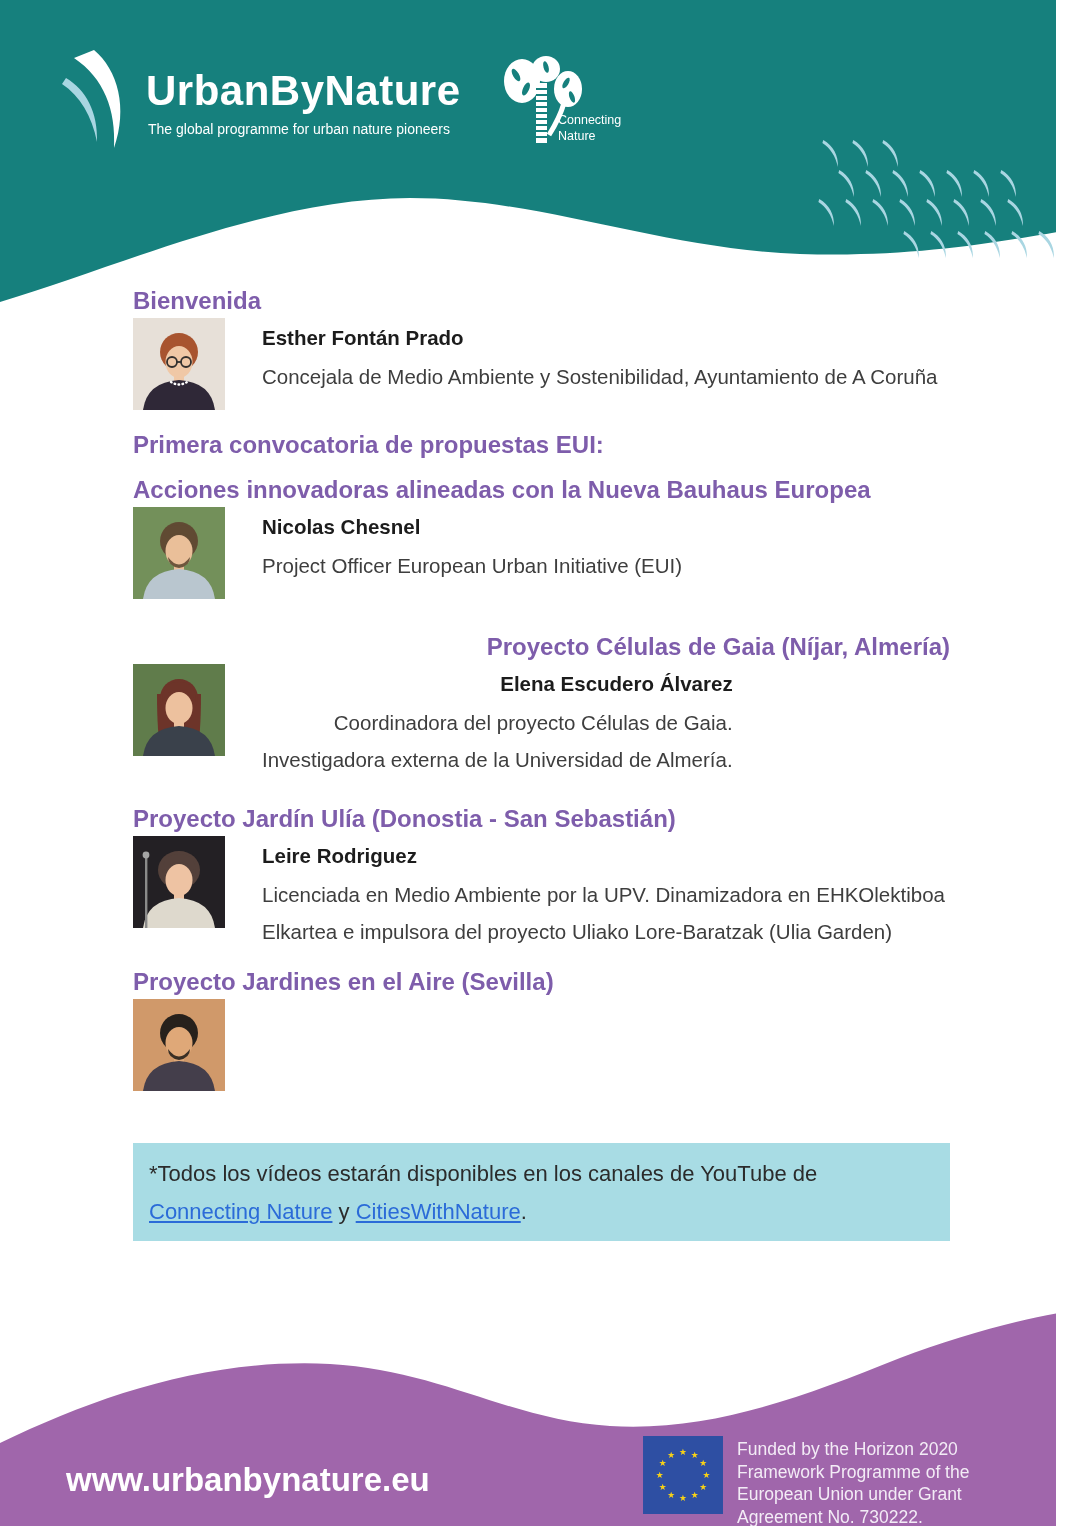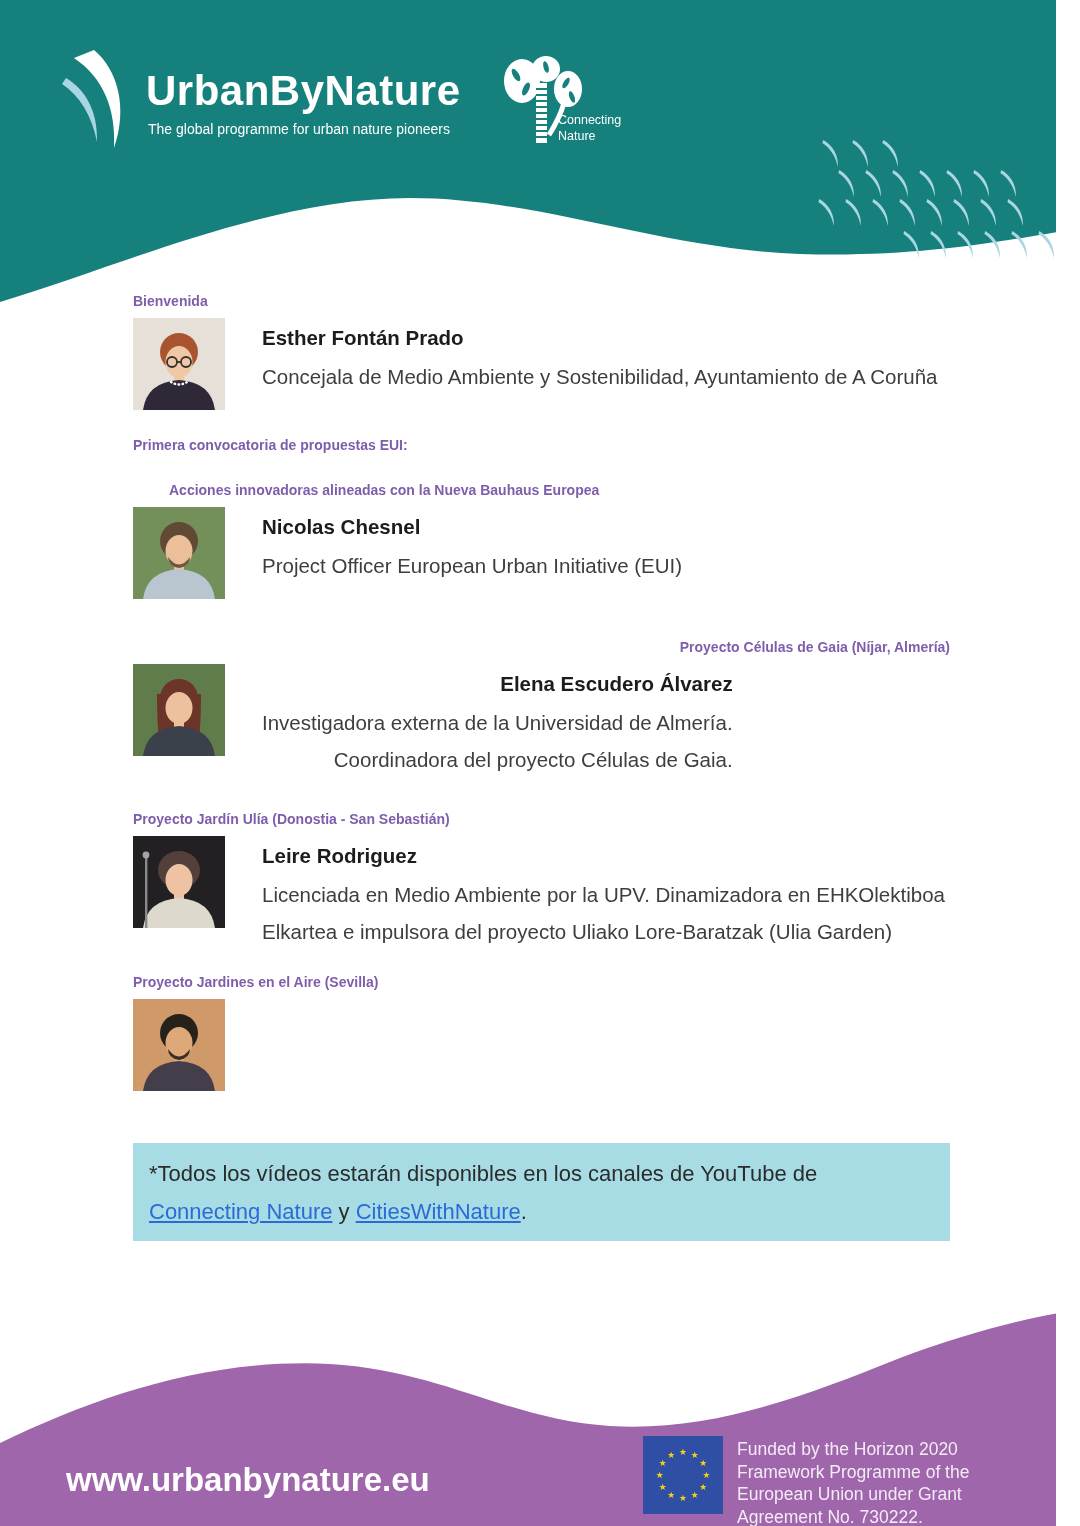"Bienvenida" .sec-heading { font-size: 14px -> 24px }
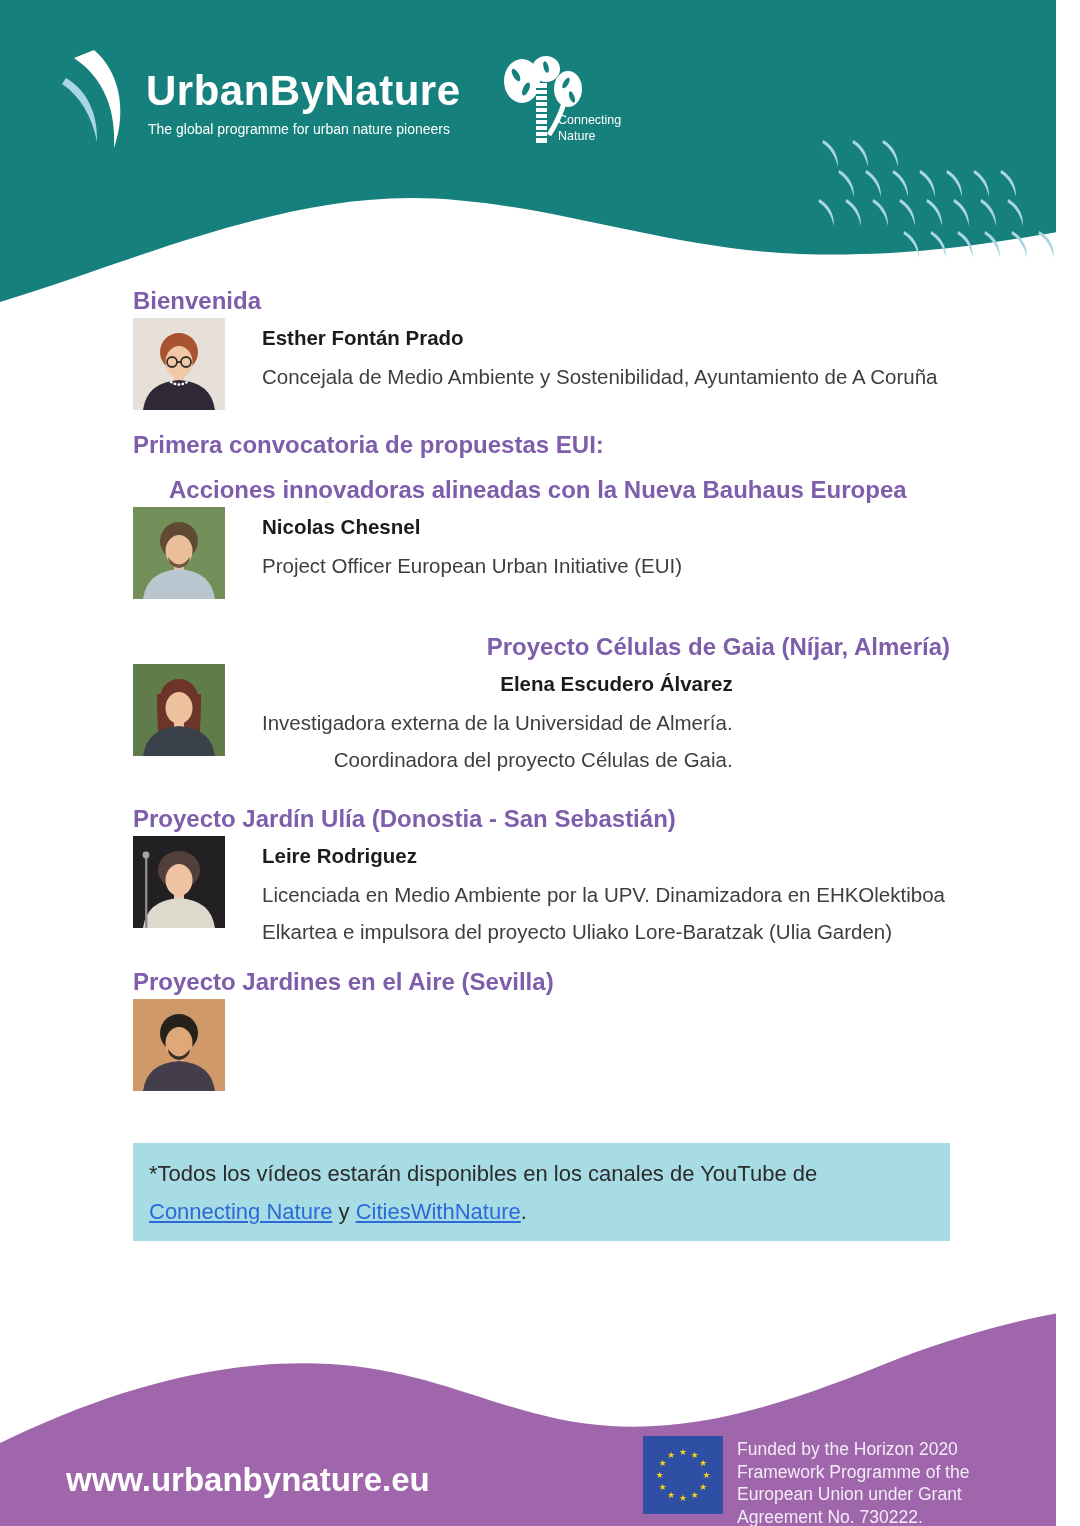"Acciones innovadoras alineadas con la" .sec-heading + .sec-heading { margin-left: 36px -> none }
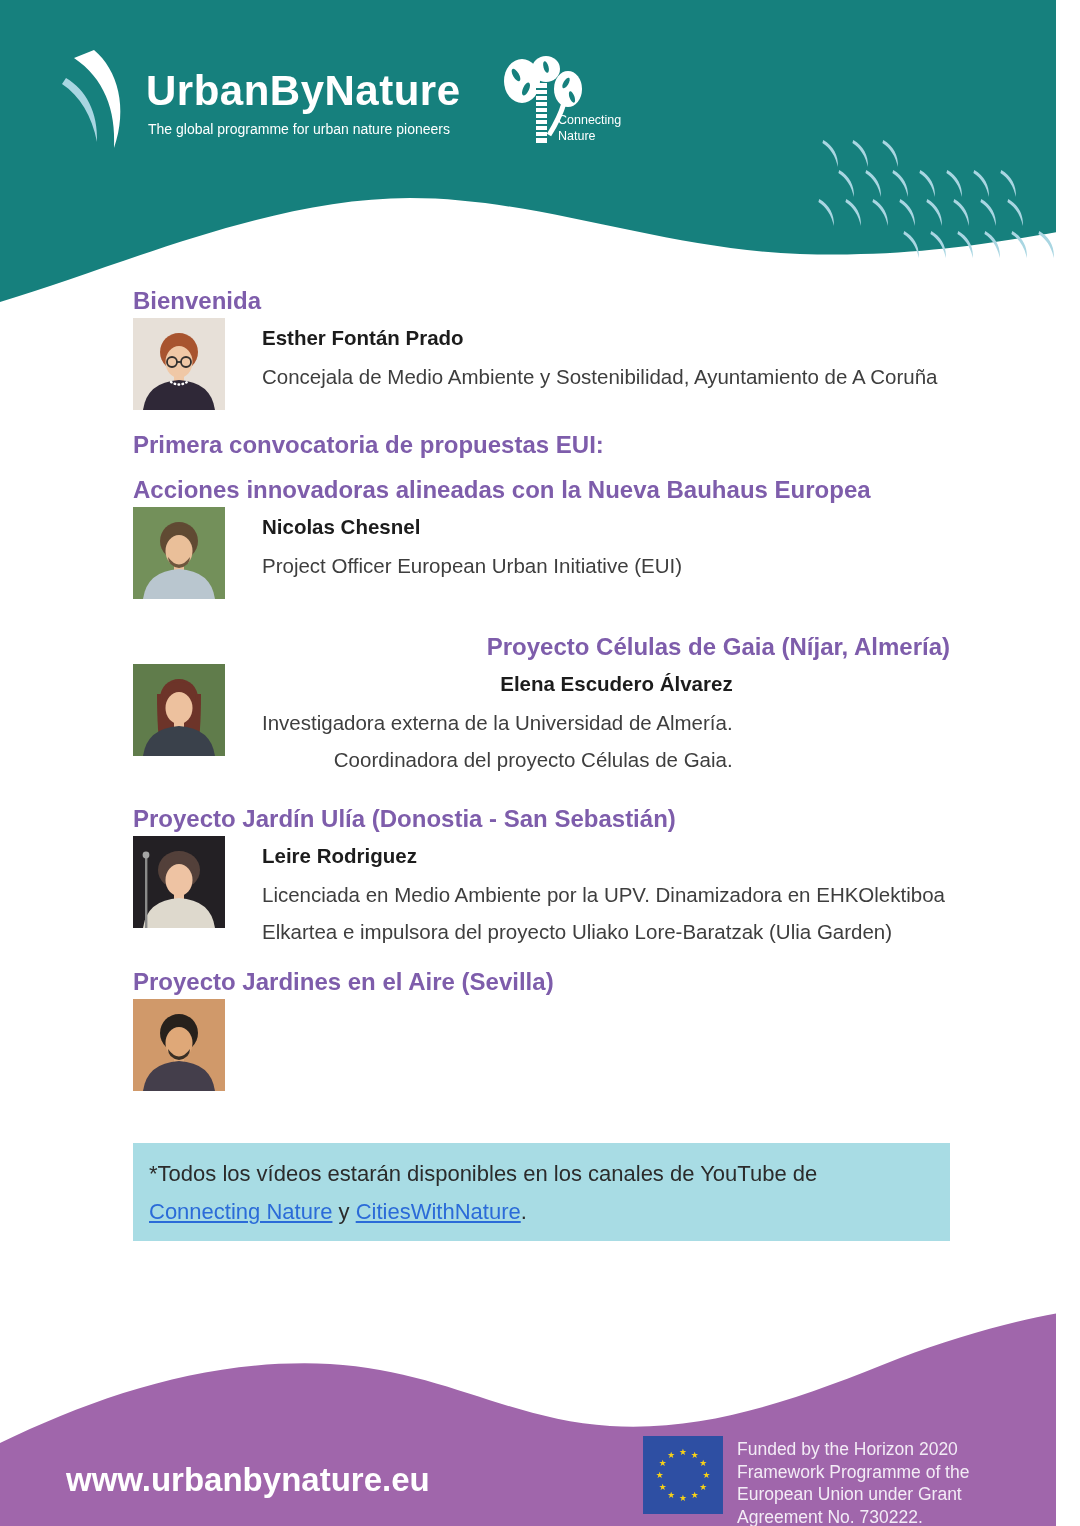"Investigadora externa de la Universidad" p.desc-line { order: before "Coordinadora del proyecto Células de" -> after "Coordinadora del proyecto Células de" }
